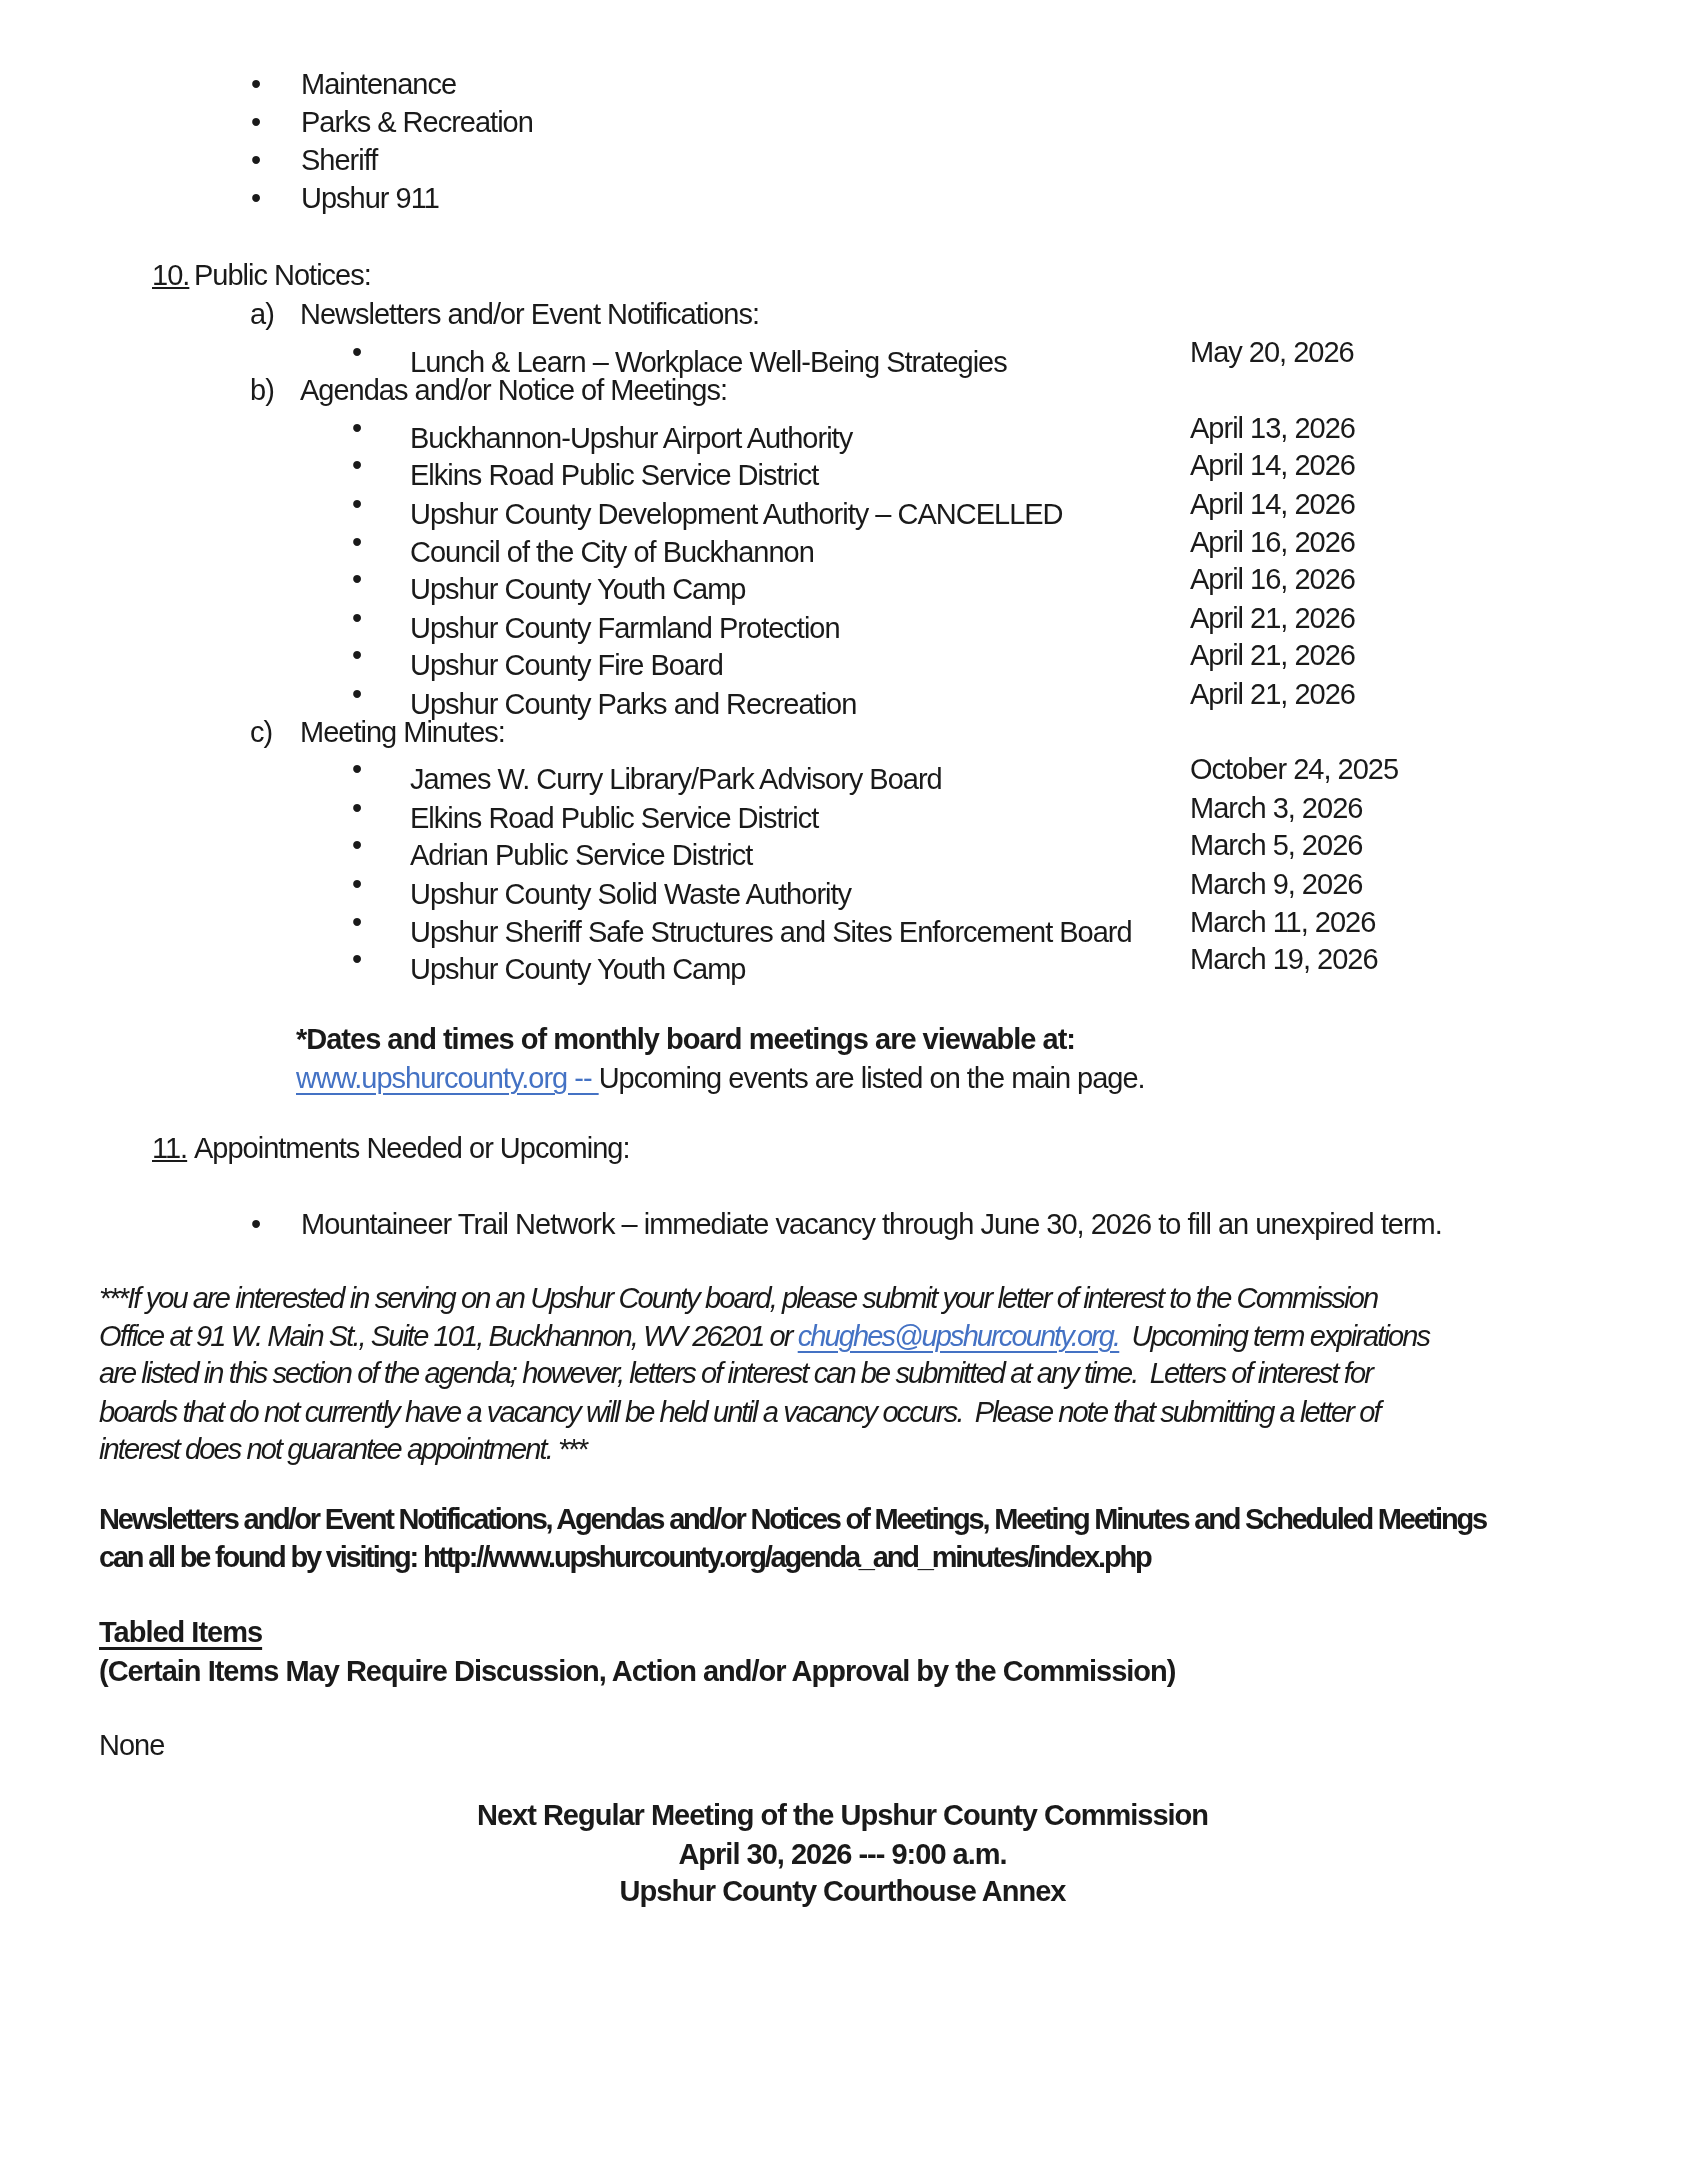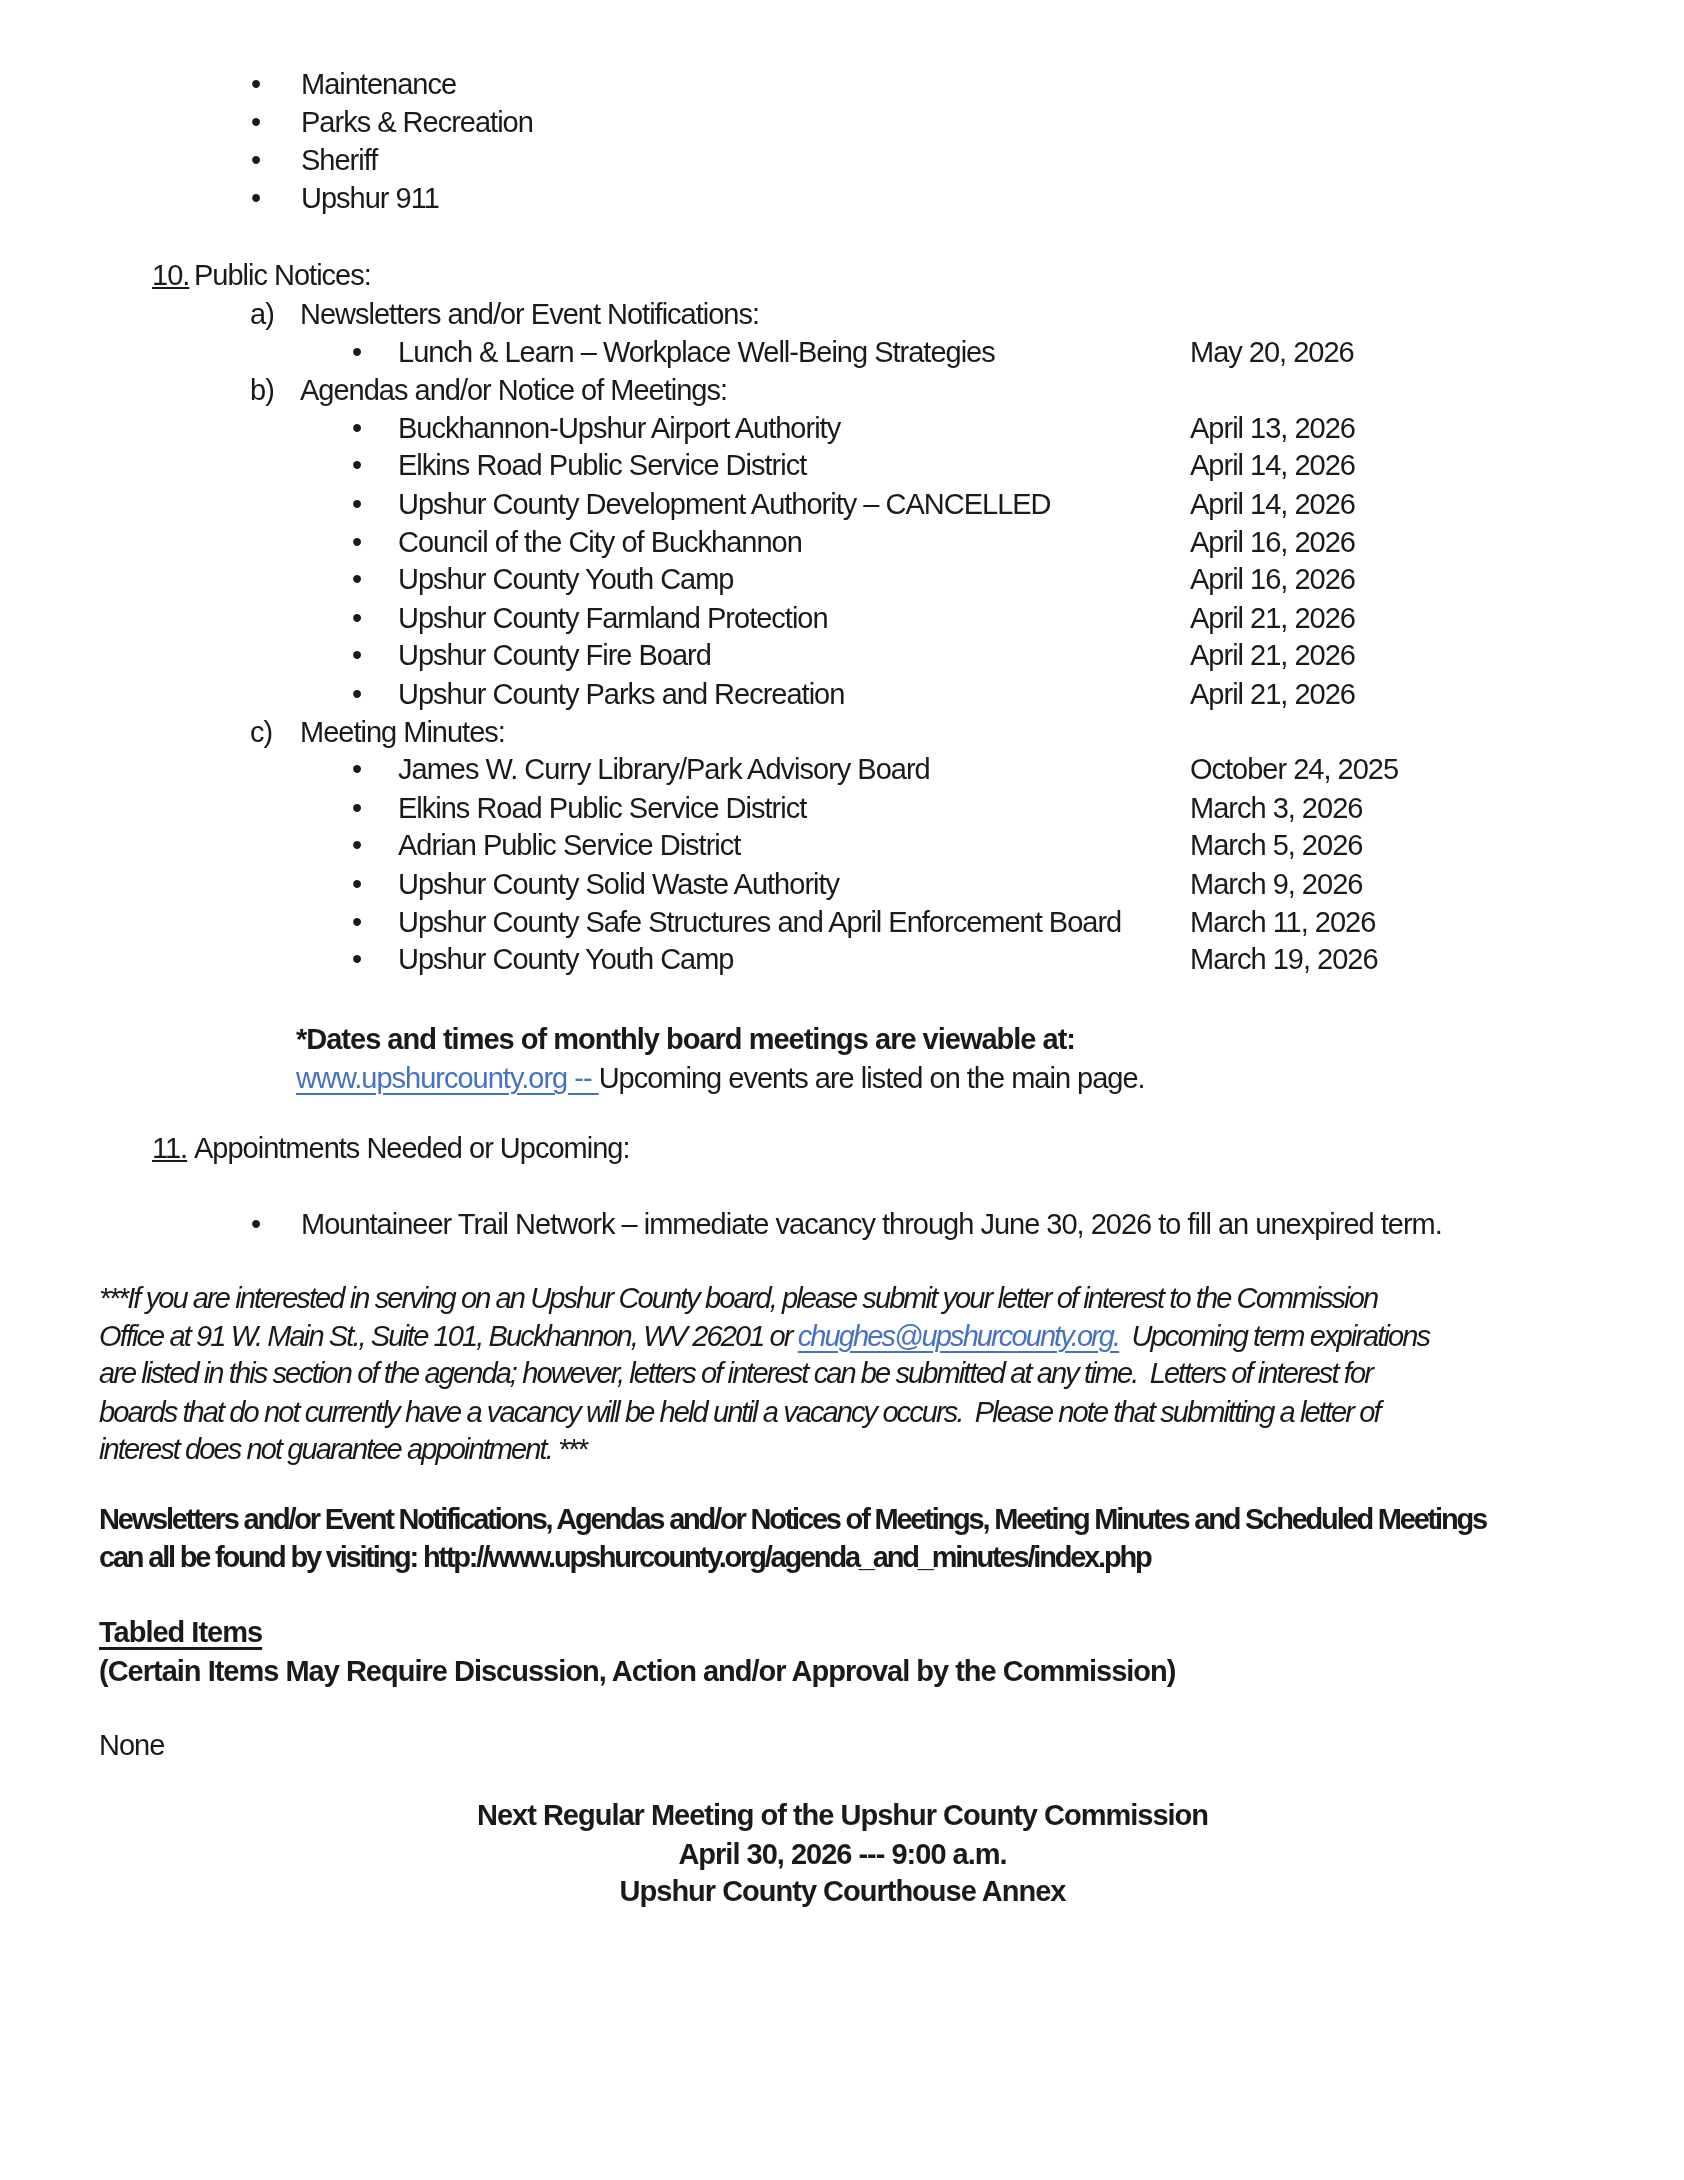"Lunch & Learn – Workplace" .bt2 { left: 398px -> 410px; margin-top: none -> 10px }
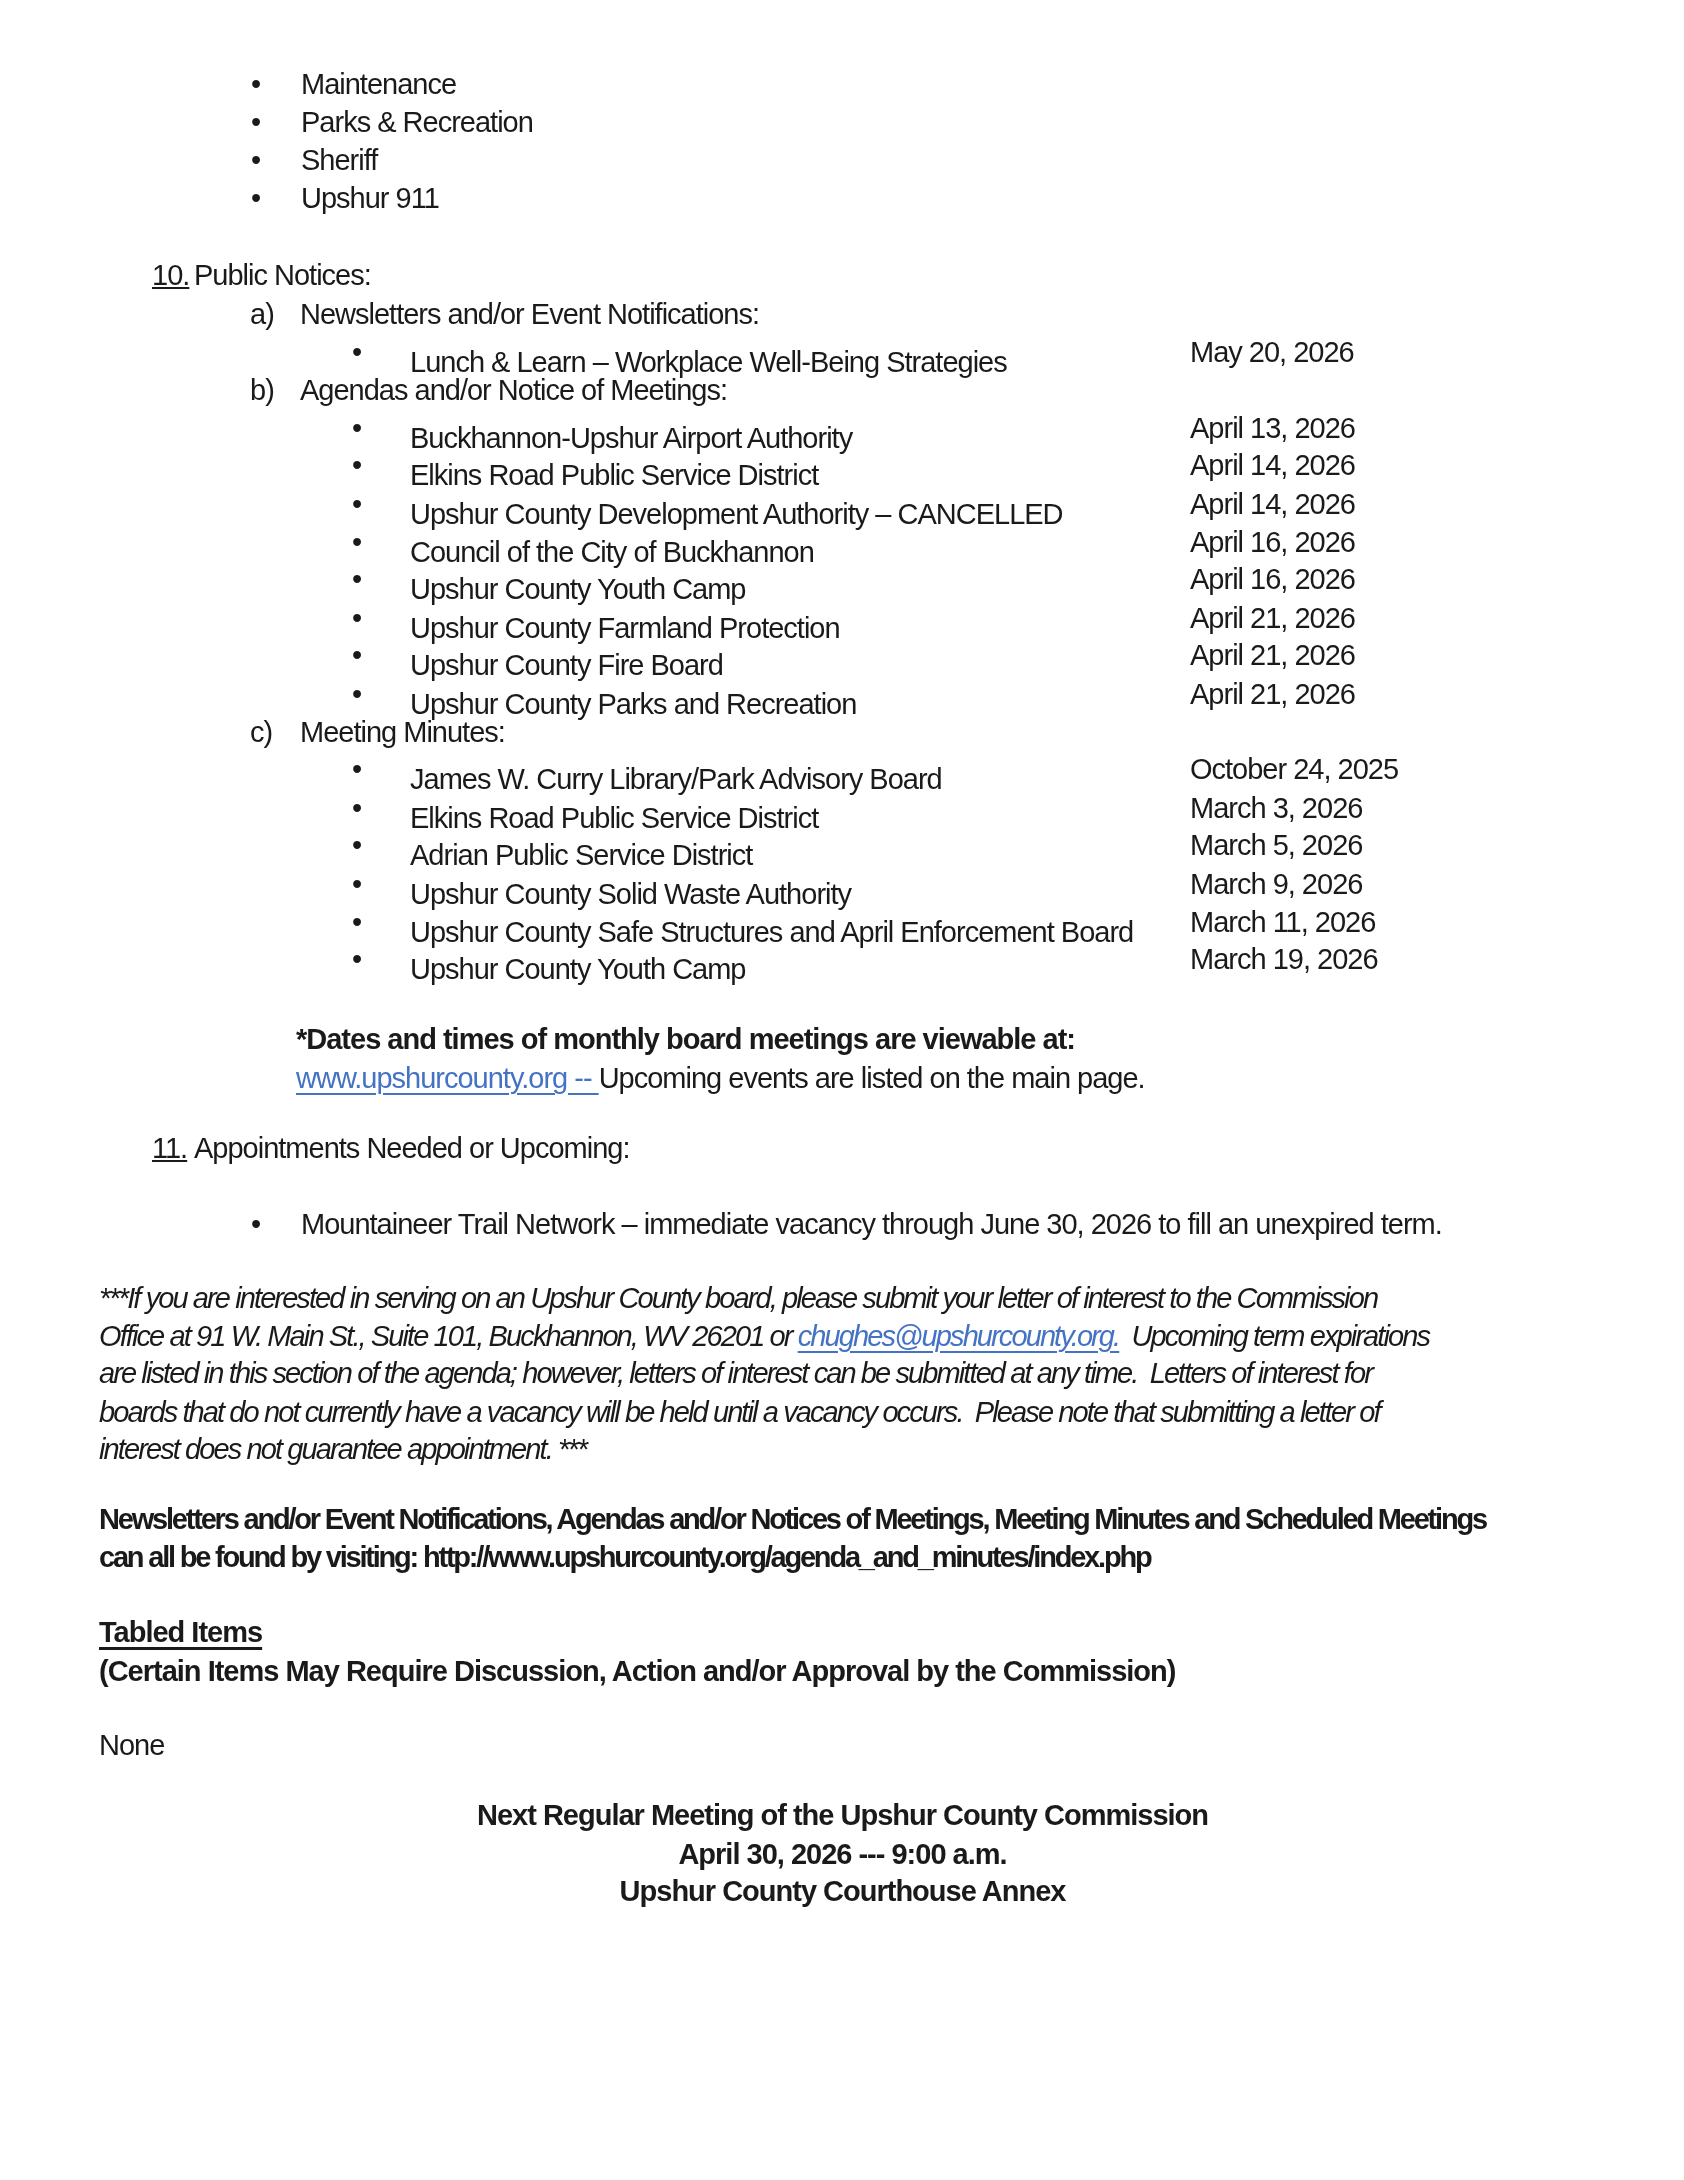"Upshur County Safe Structures and" span.t { text: County Safe Structures and April -> Sheriff Safe Structures and Sites }
